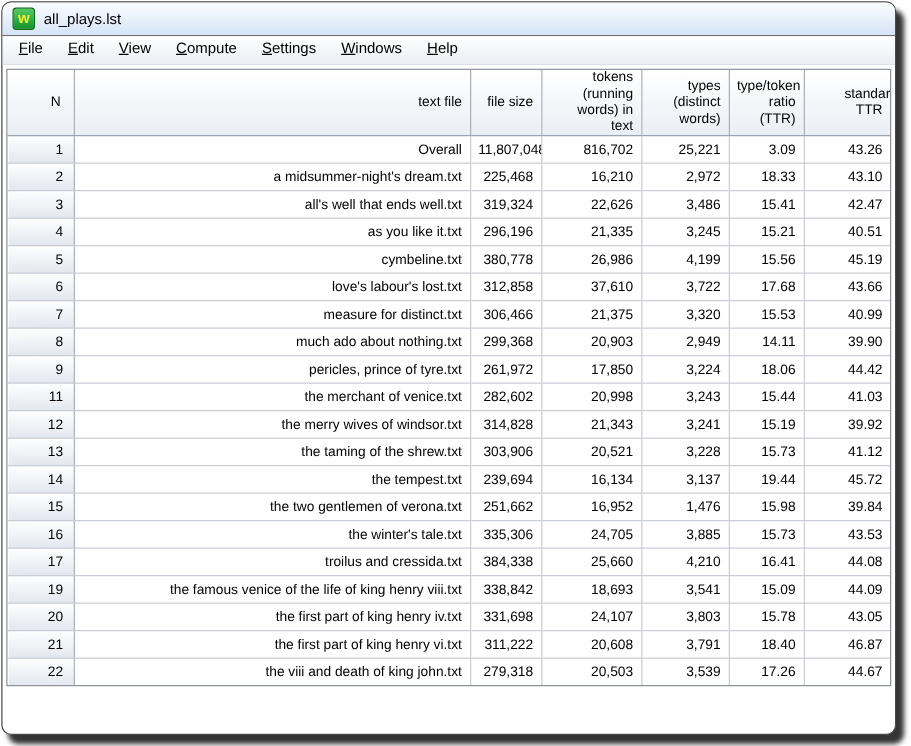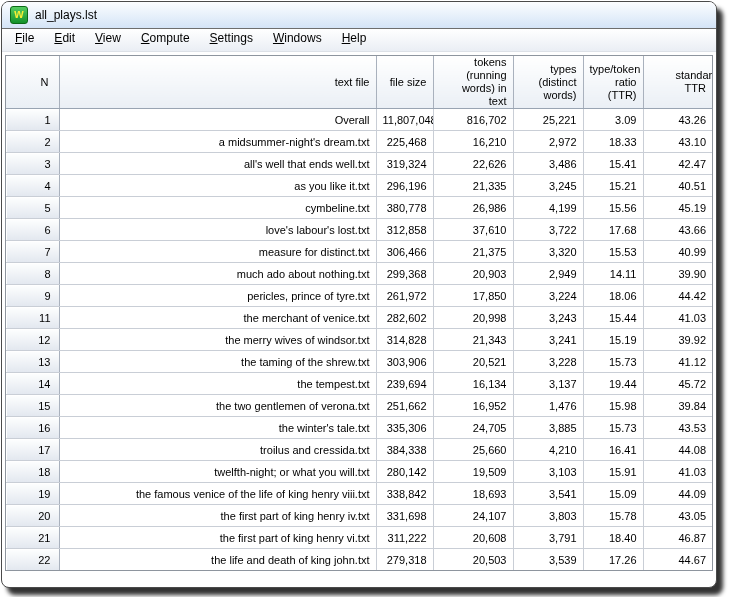"18" tr { html: <tr> <td>18</td> <td>twelfth-night; or what you will.txt</td> <td>280,142</td> <td>19,509</td> <td>3,103</td> <td>15.91</td> <td>41.03</td> </tr> -> none }
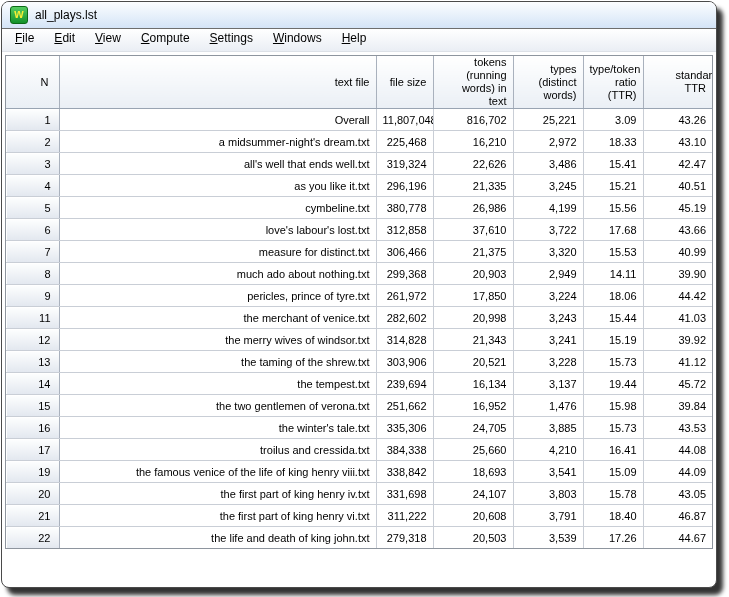"the life and death of" td.col-file { text: life -> viii }
